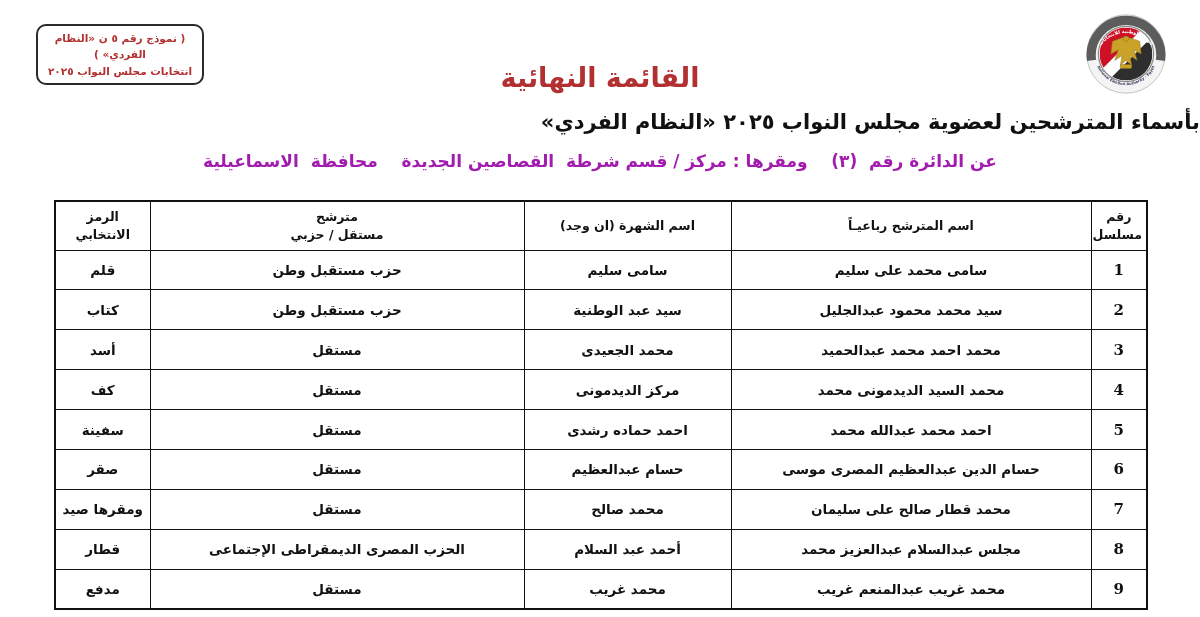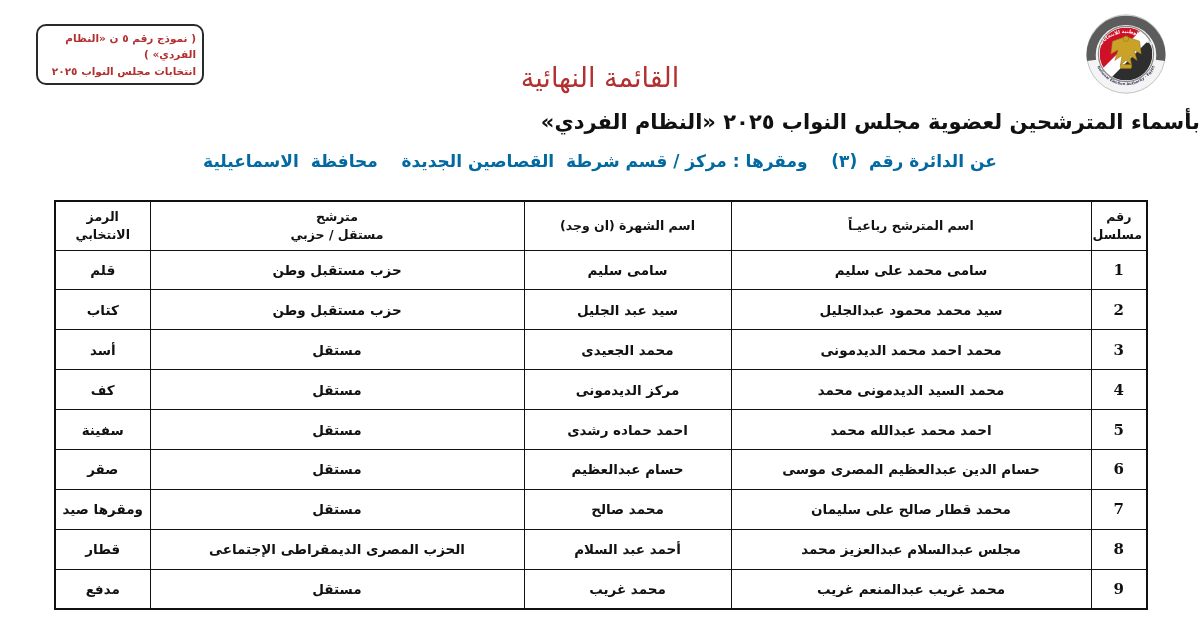"( نموذج رقم ٥ ن" .form-box { text-align: none -> center }
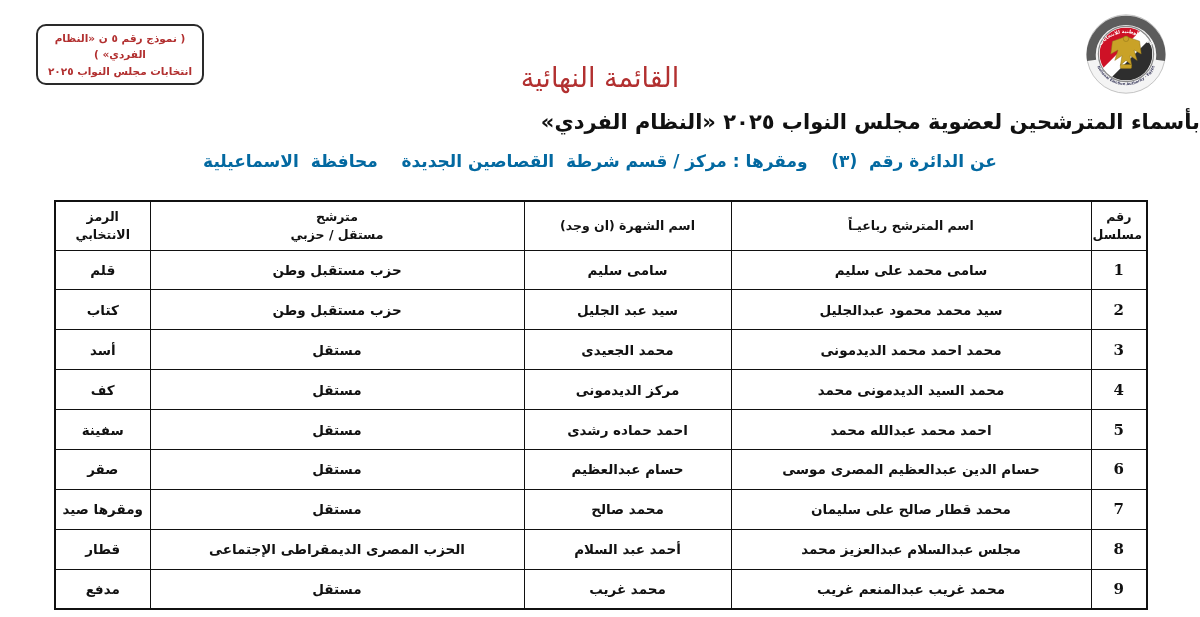"القائمة النهائية" .page-title { font-weight: normal -> bold }
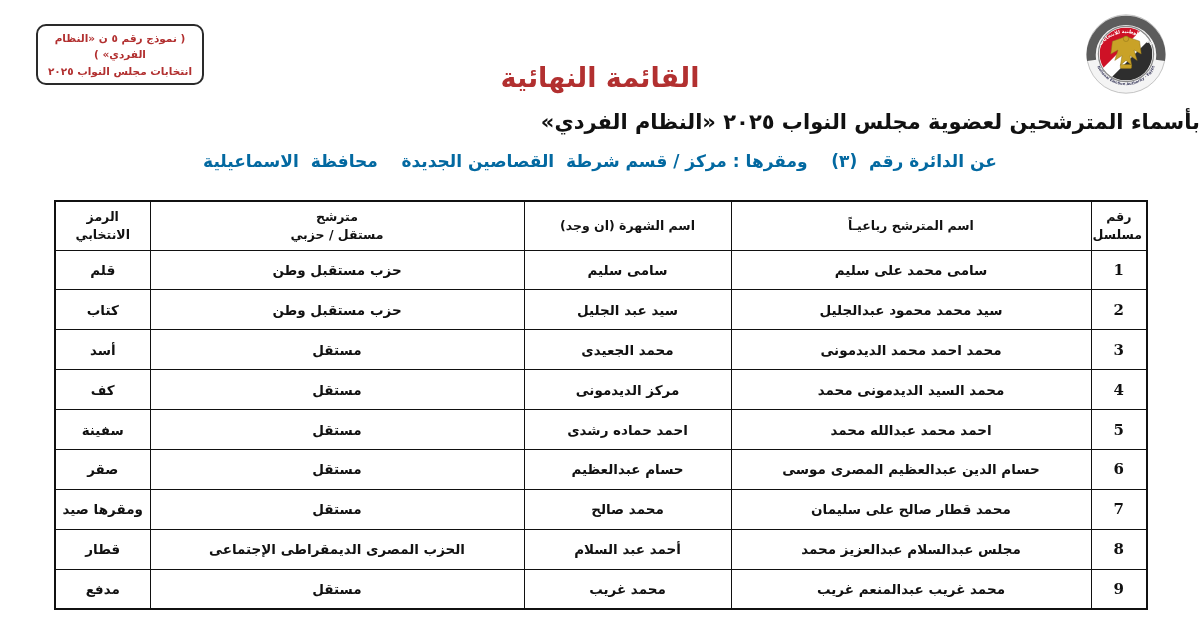"عن الدائرة رقم (٣) ومقرها" .district-line { color: #0369a1 -> #a21caf }
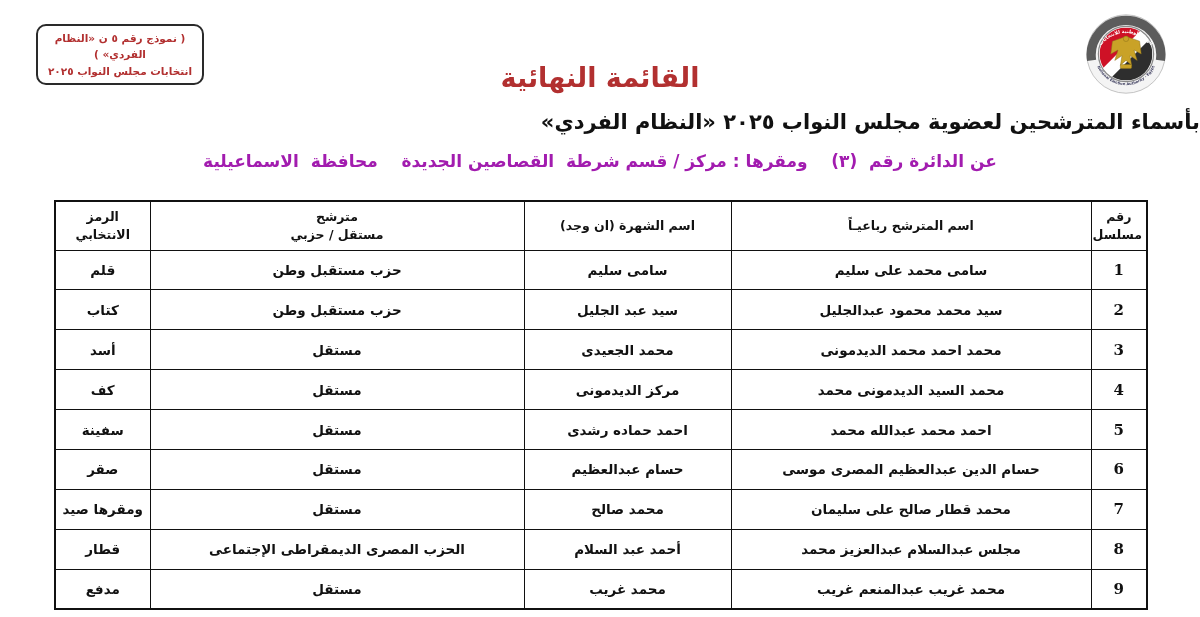"سيد عبد الجليل" td.col-known-as { text: الجليل -> الوطنية }
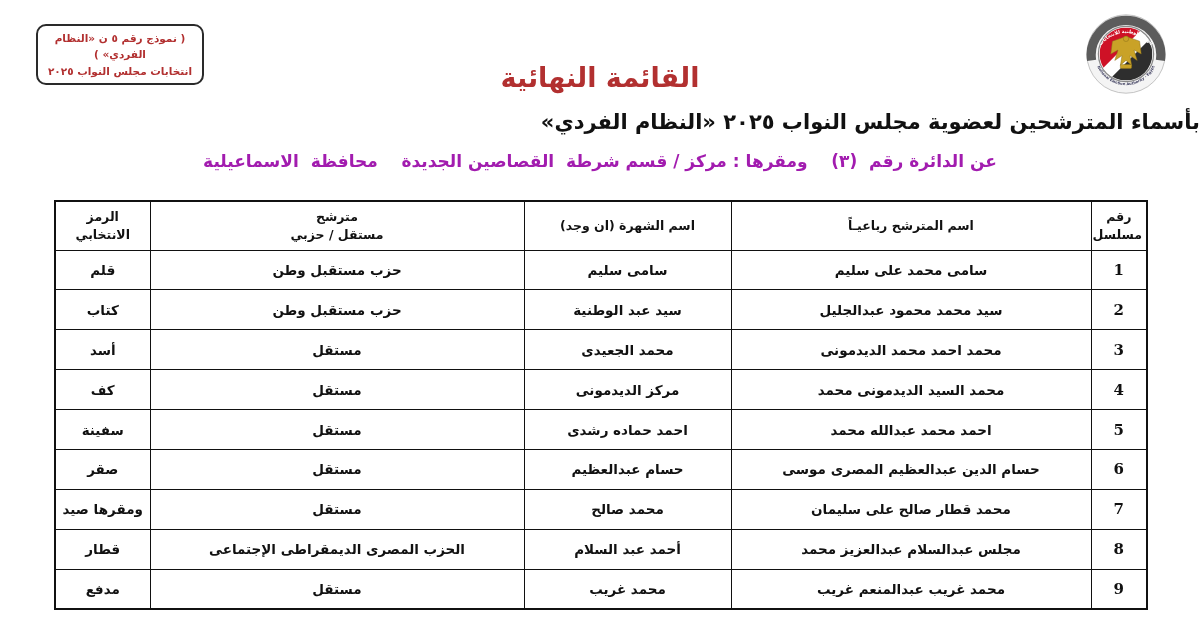"محمد احمد محمد الديدمونى" td.col-full-name { text: الديدمونى -> عبدالحميد }
